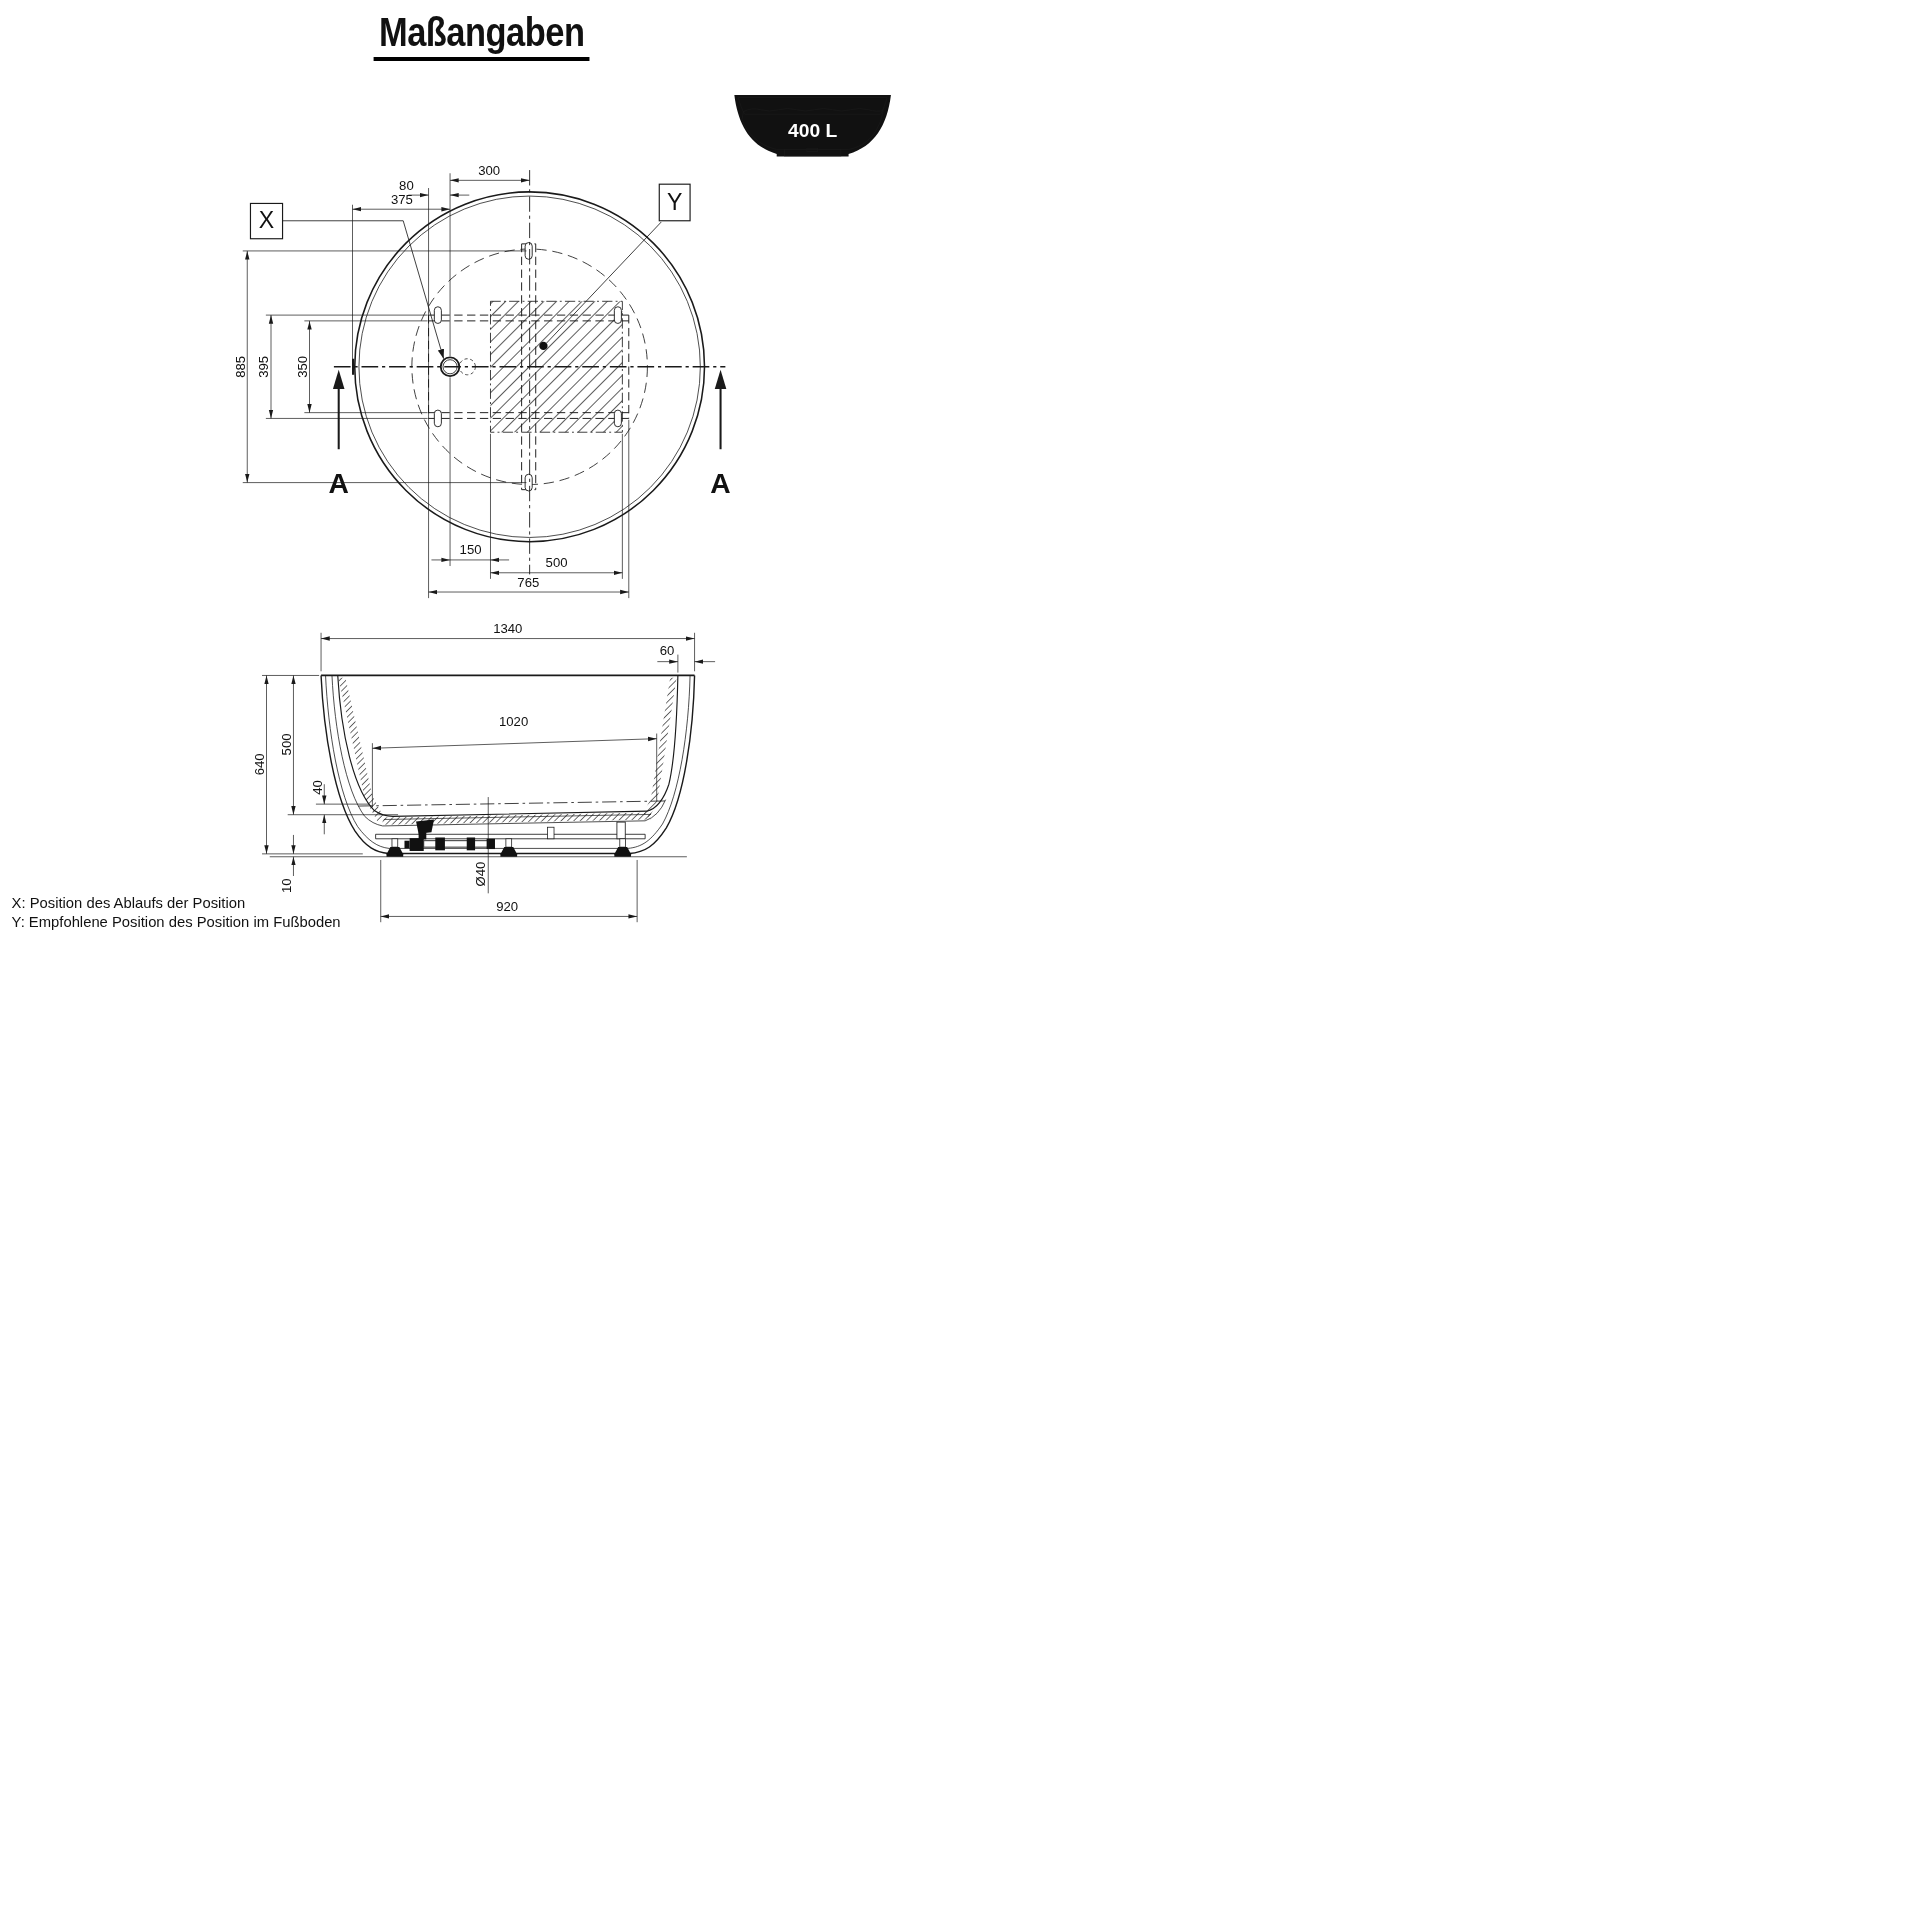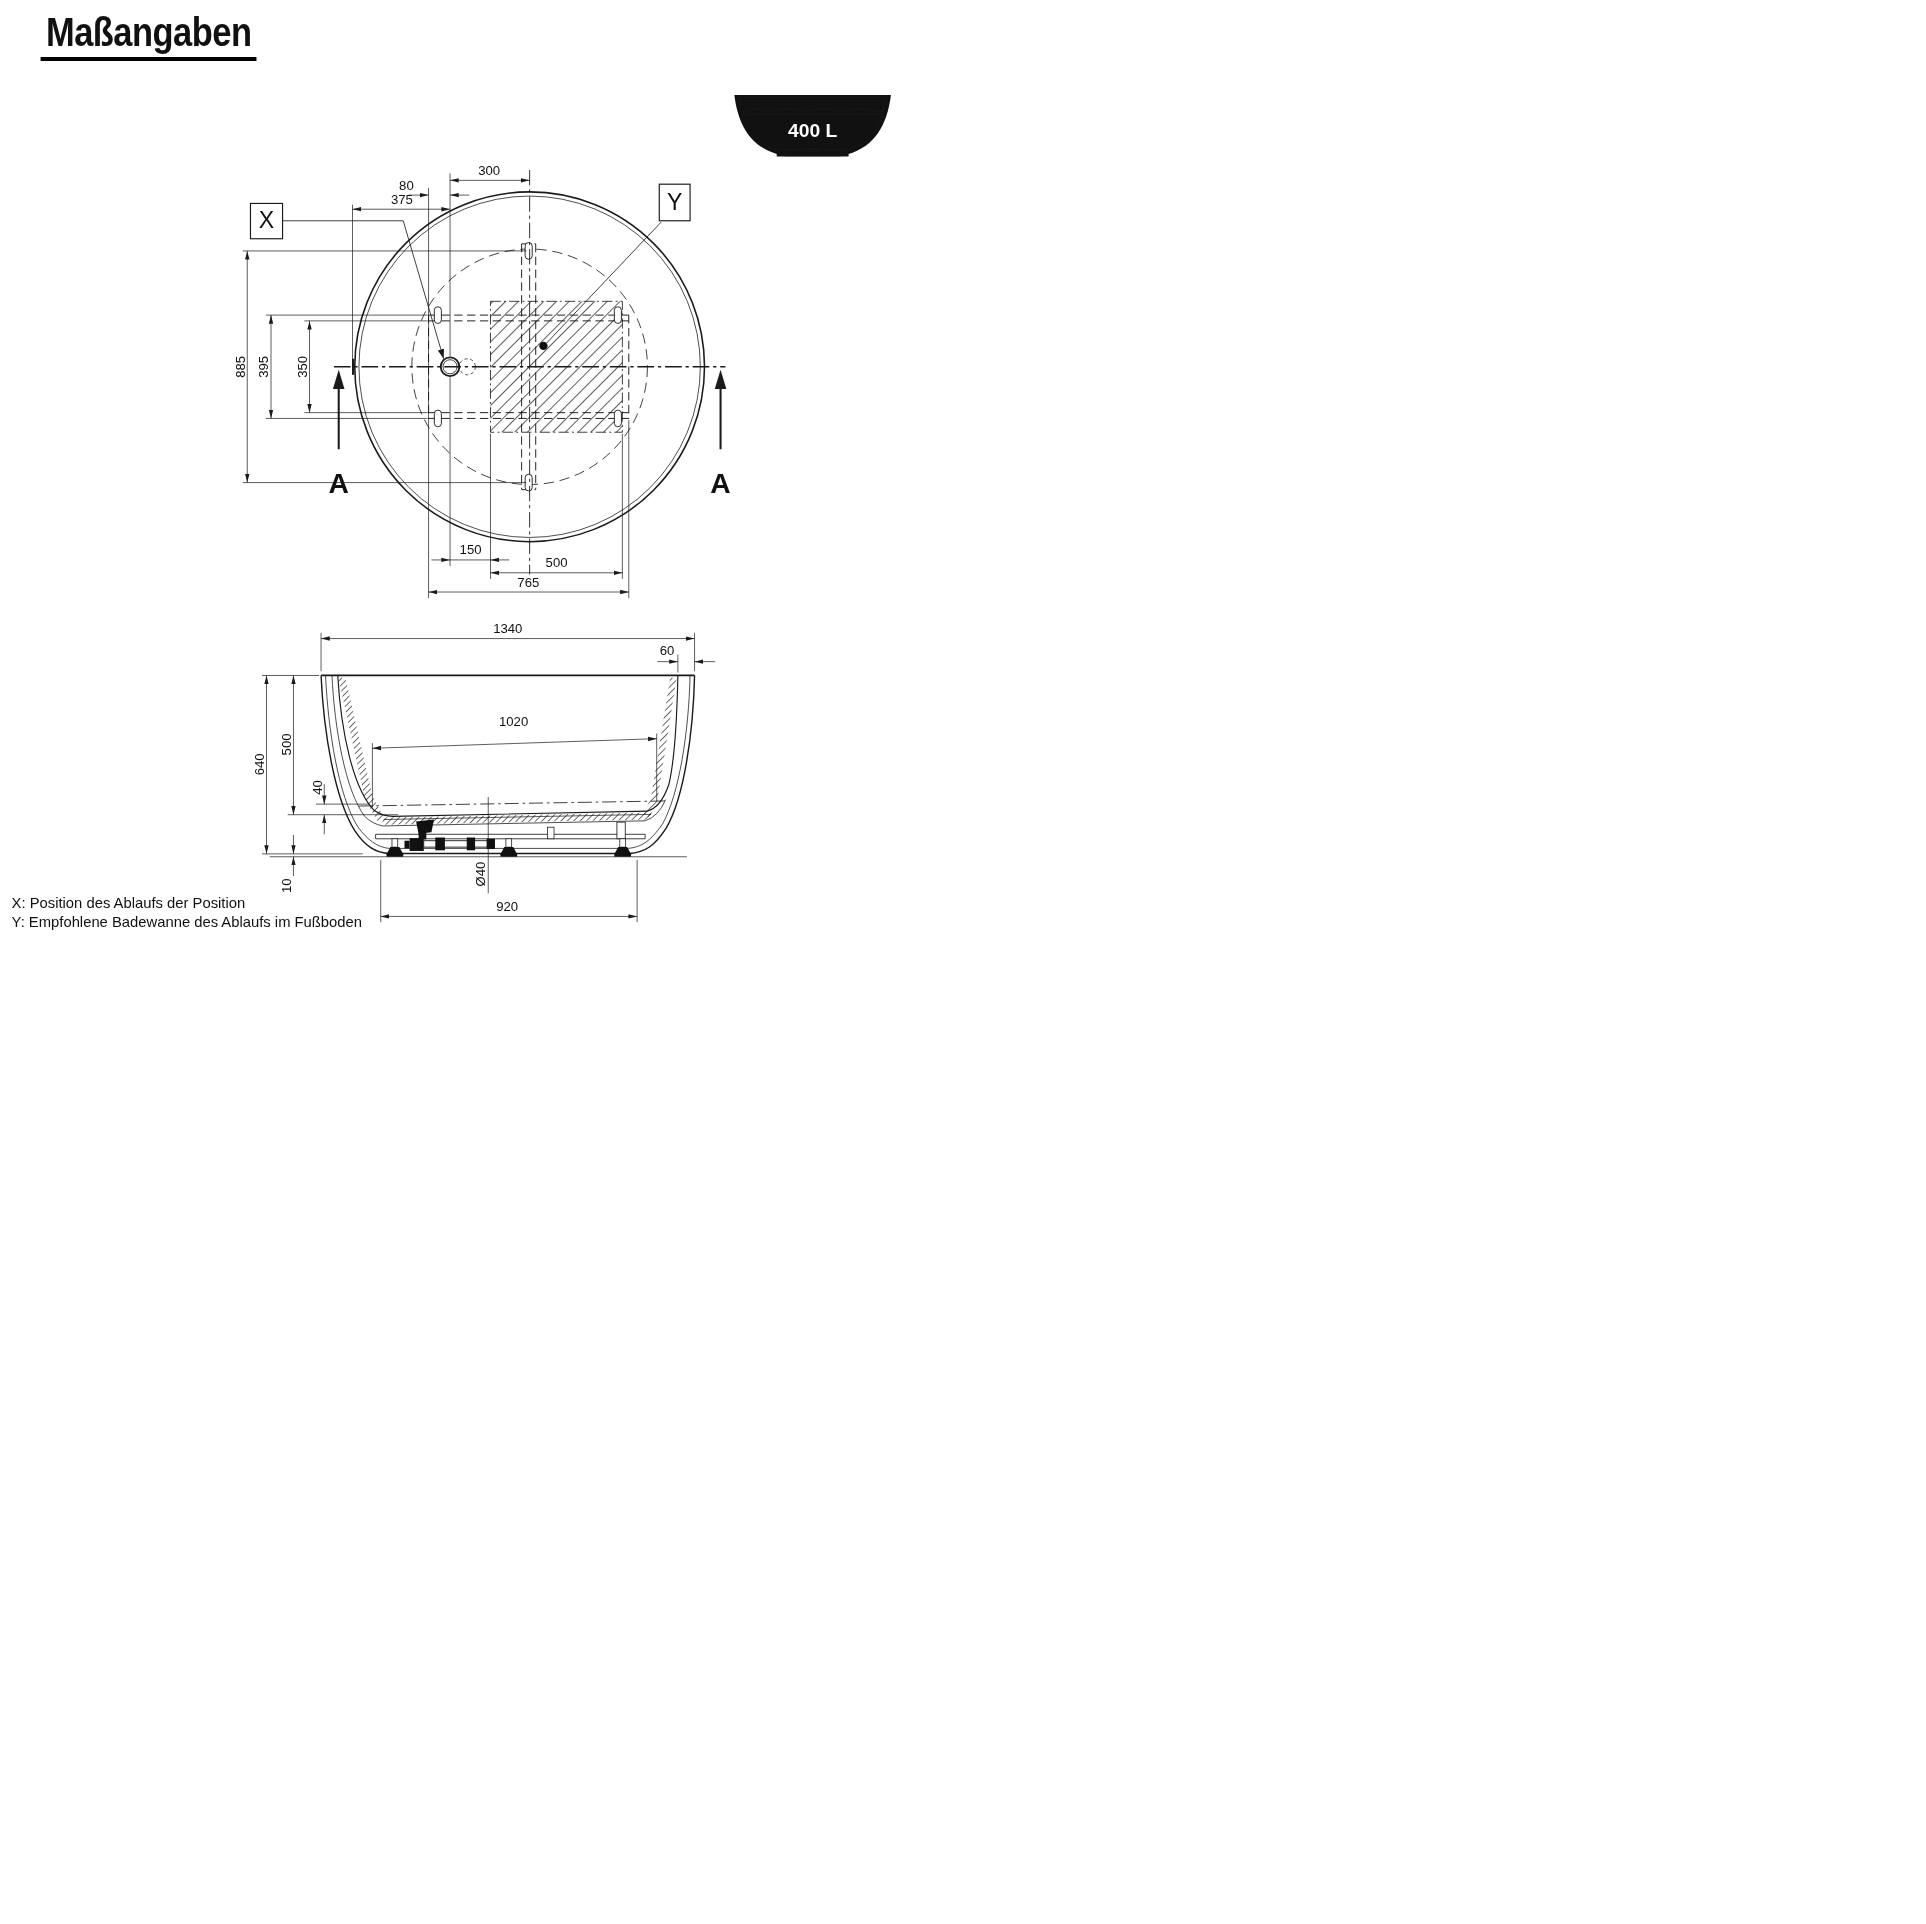"Maßangaben" #title-wrap { margin-left: 20px -> none; text-align: left -> center }
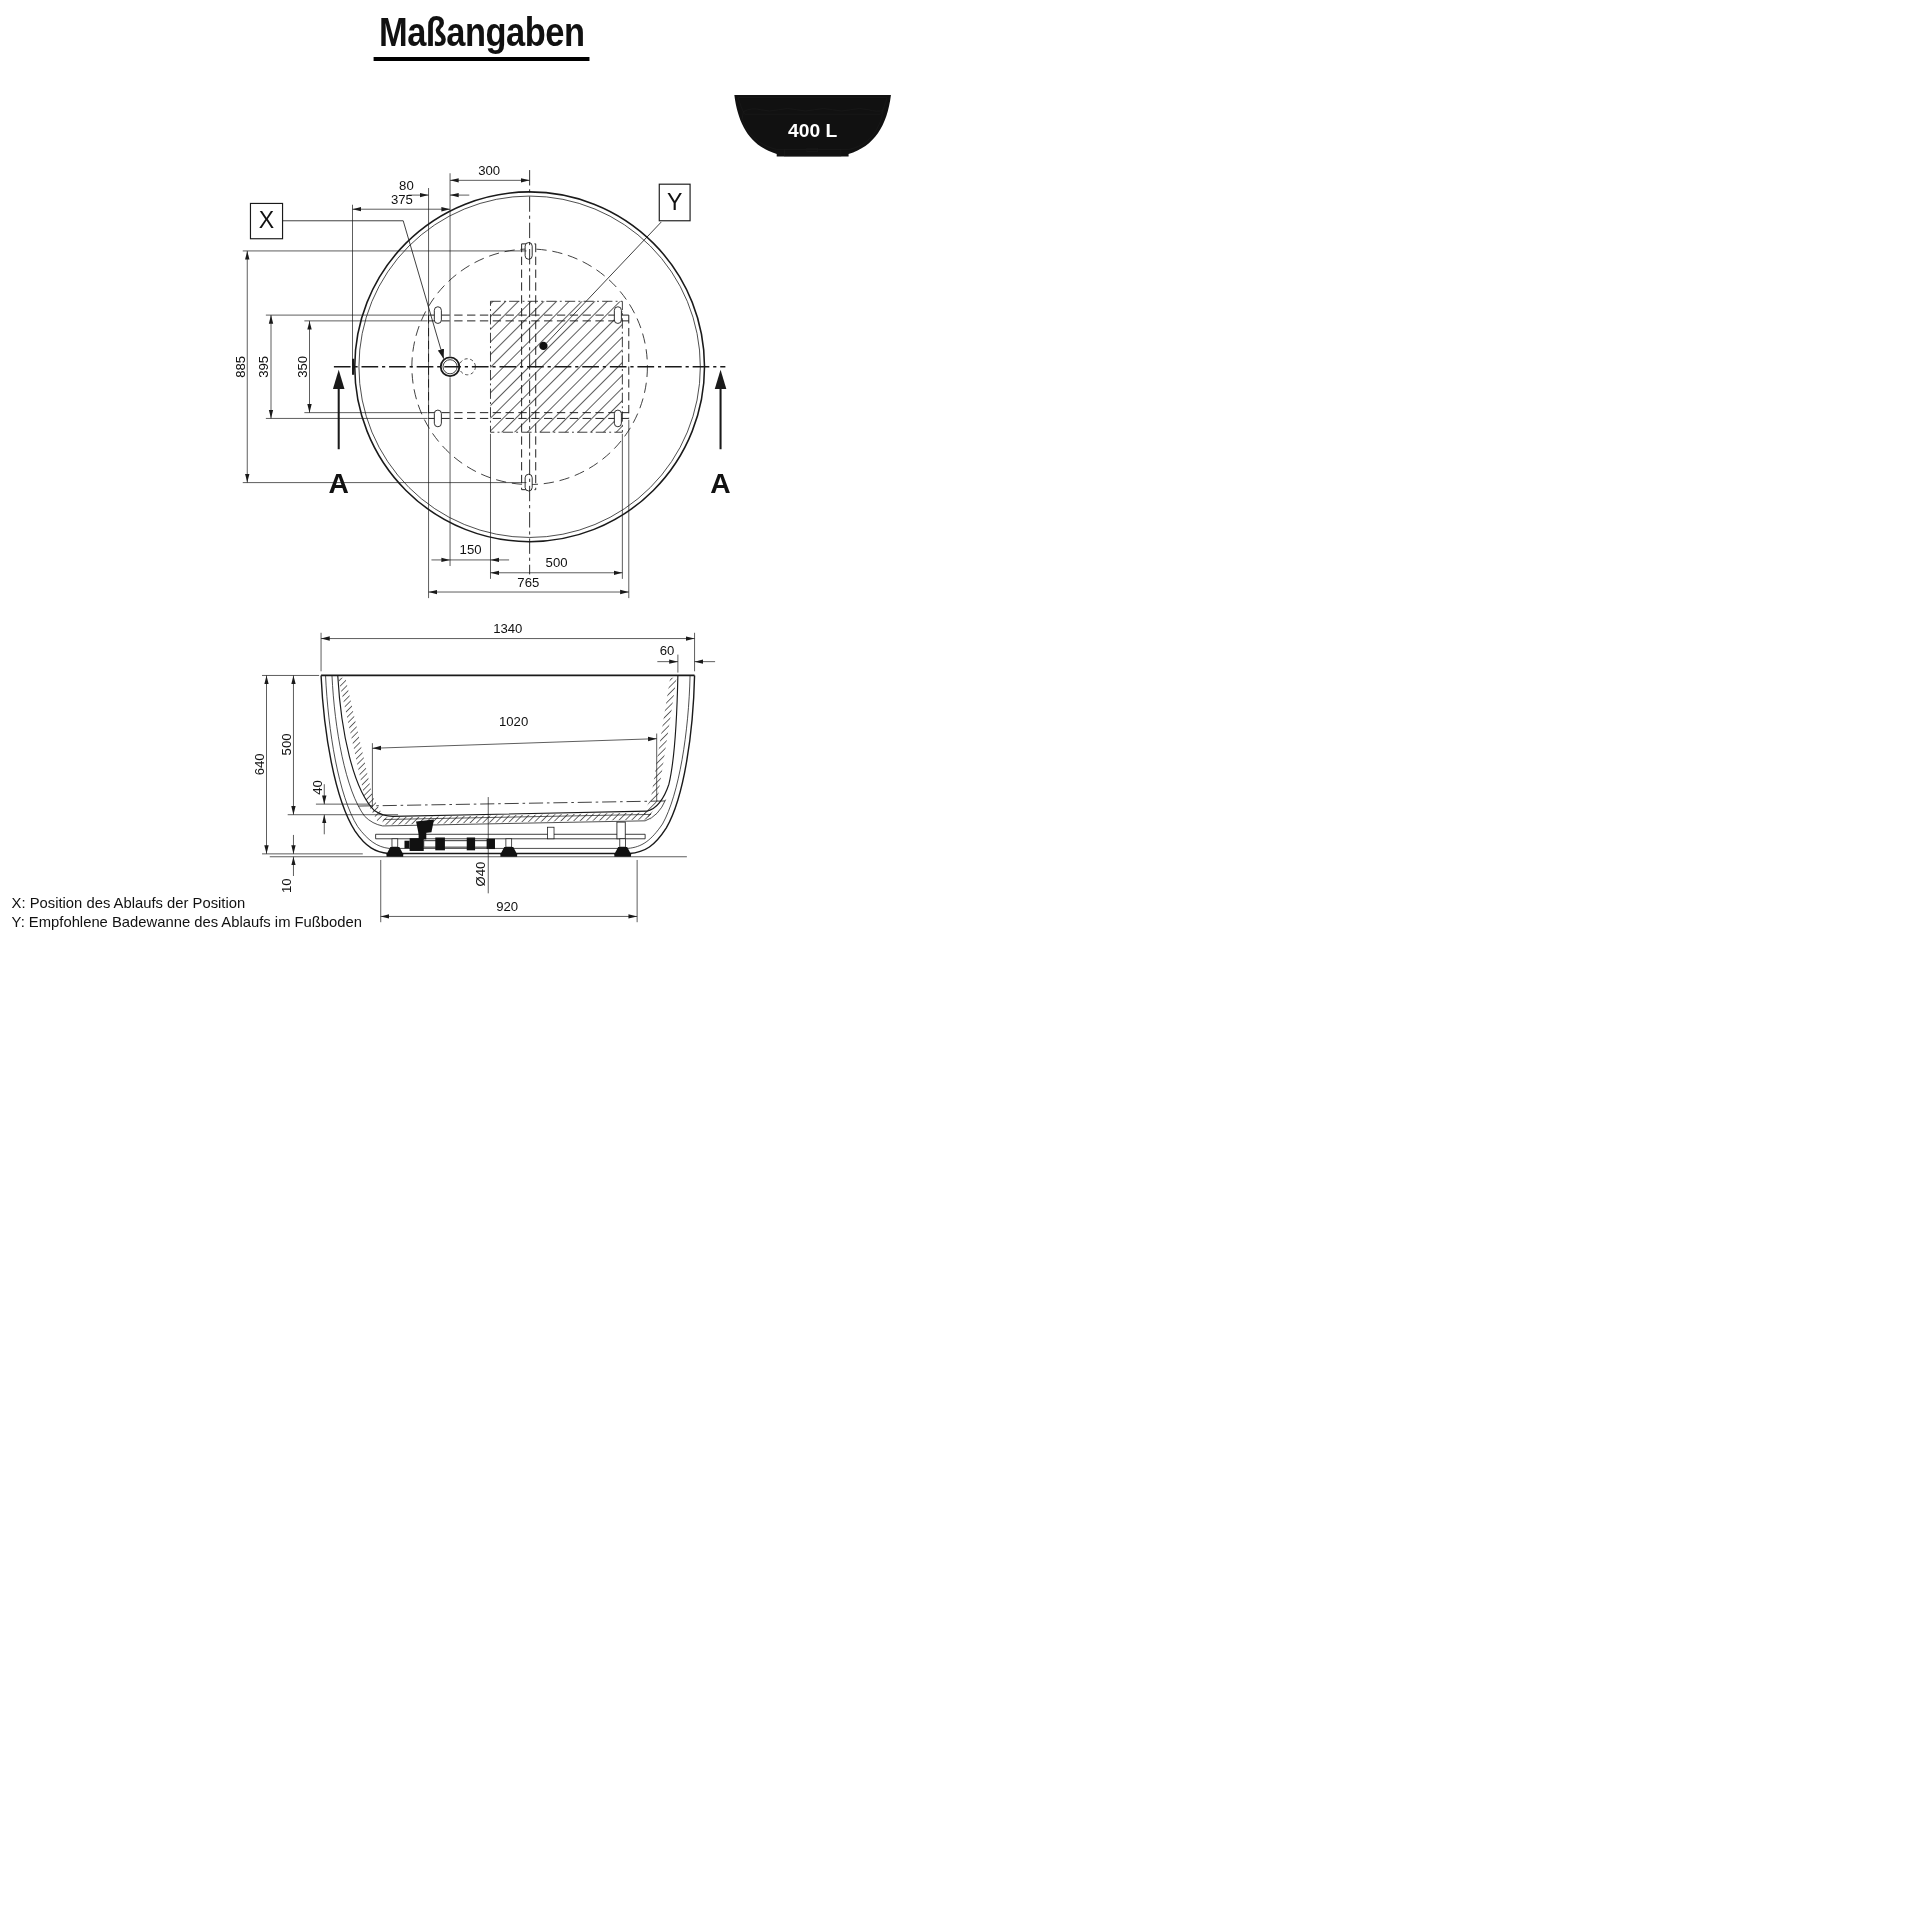"Y: Empfohlene Badewanne des Ablaufs" div { text: Badewanne des Ablaufs -> Position des Position }
